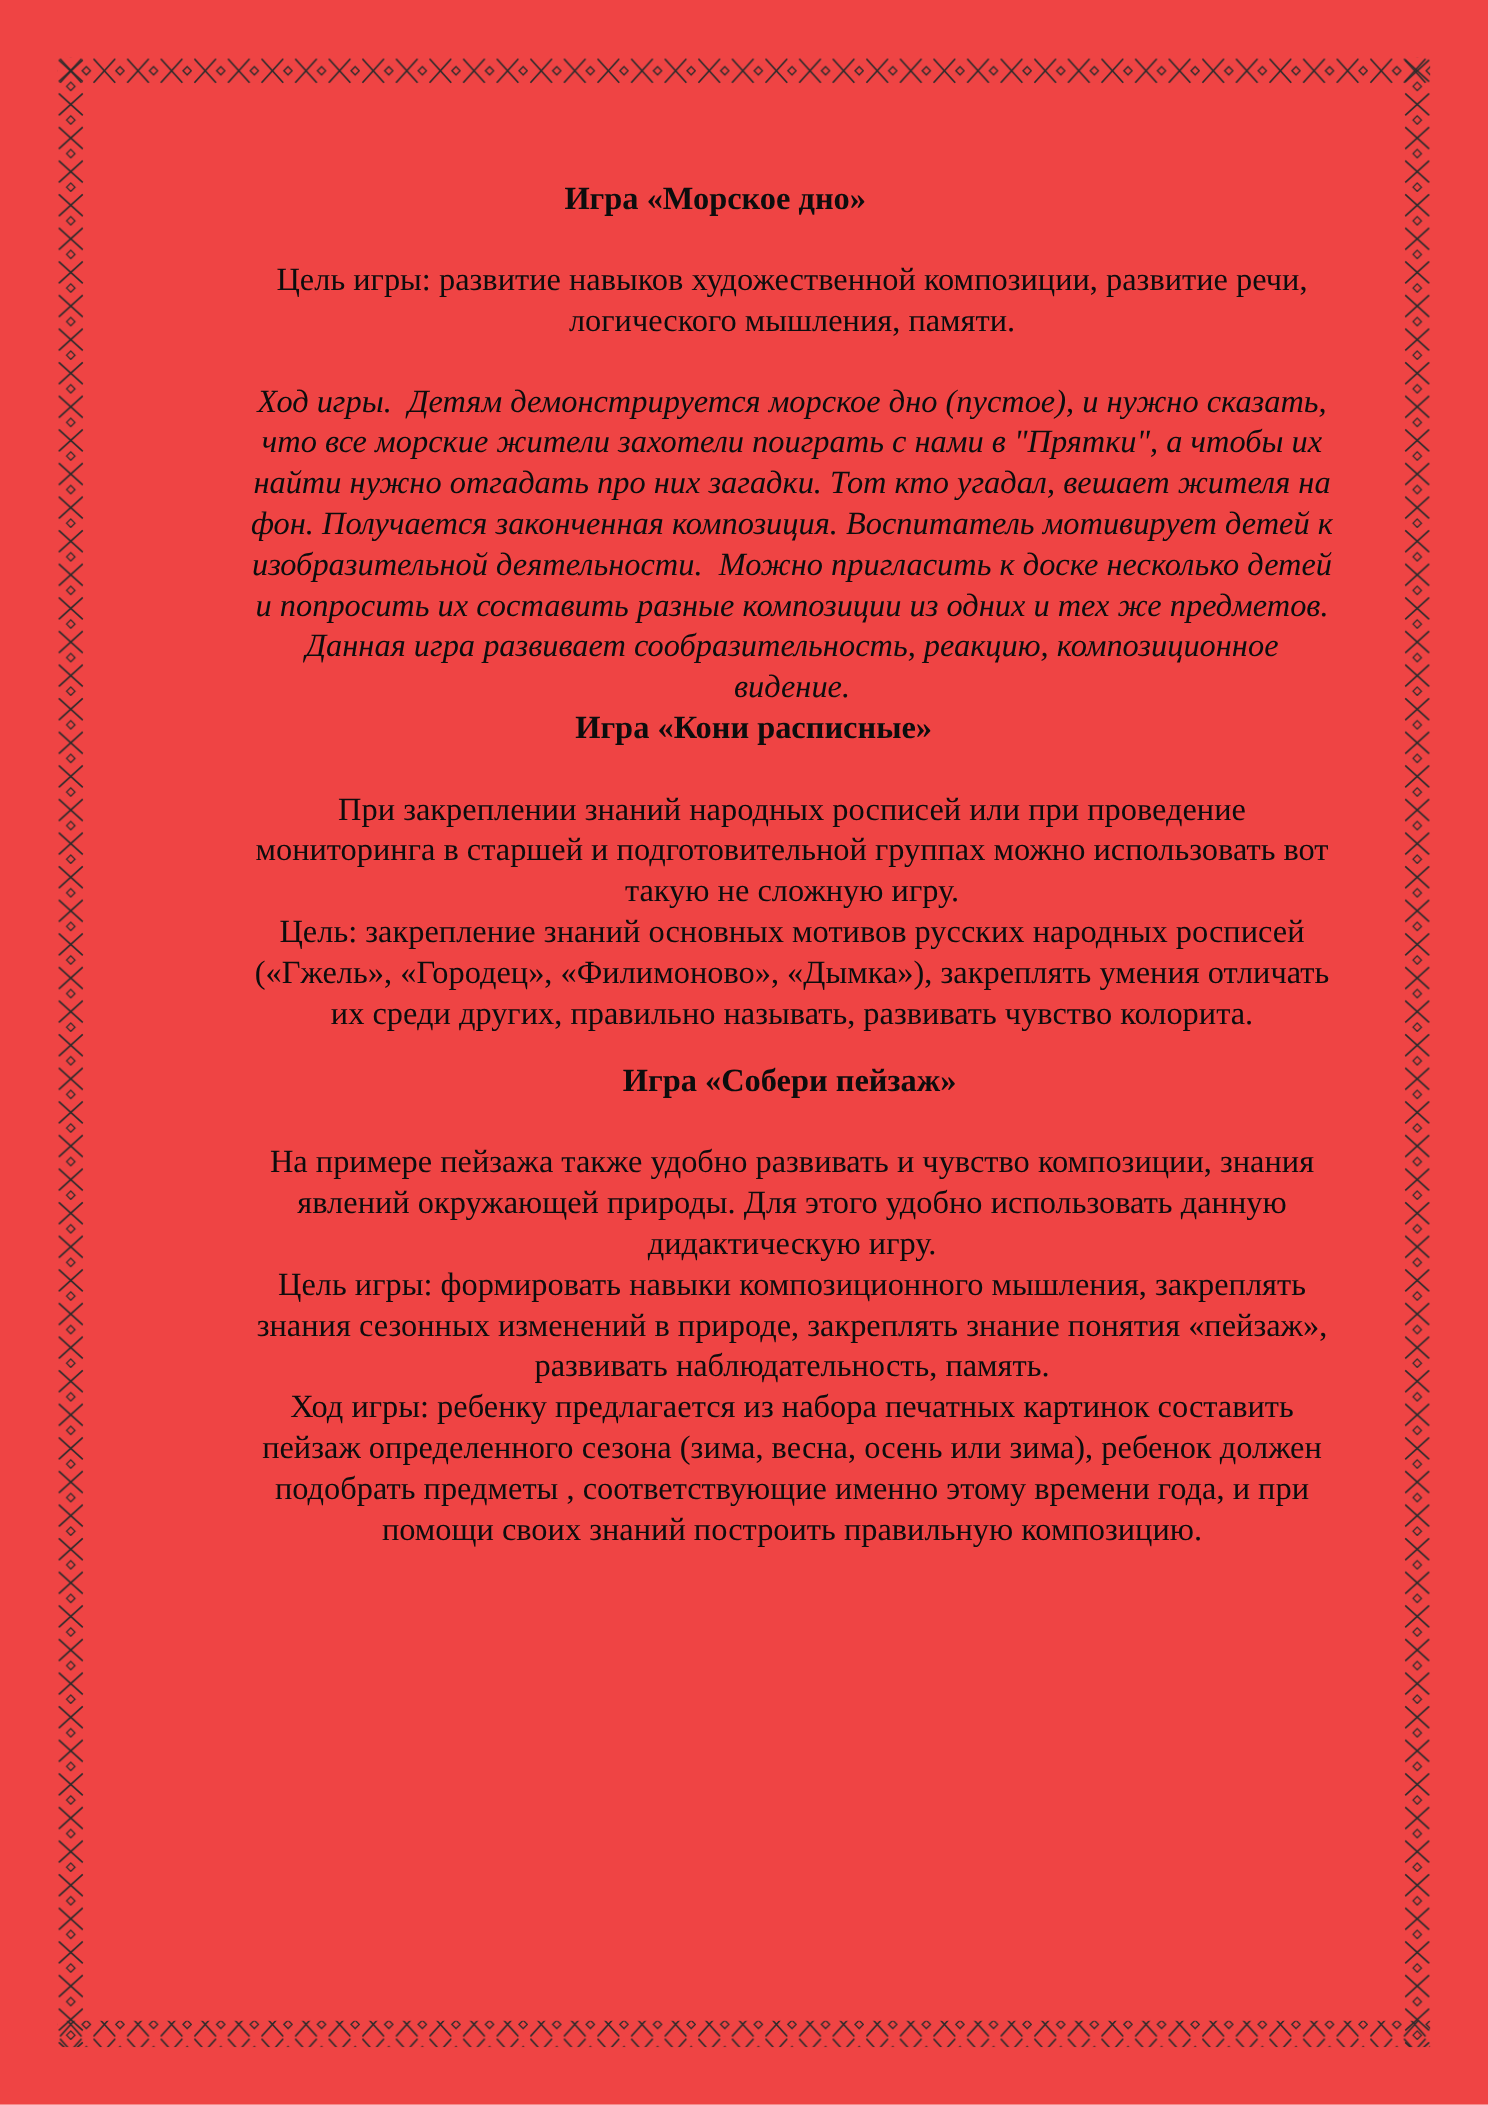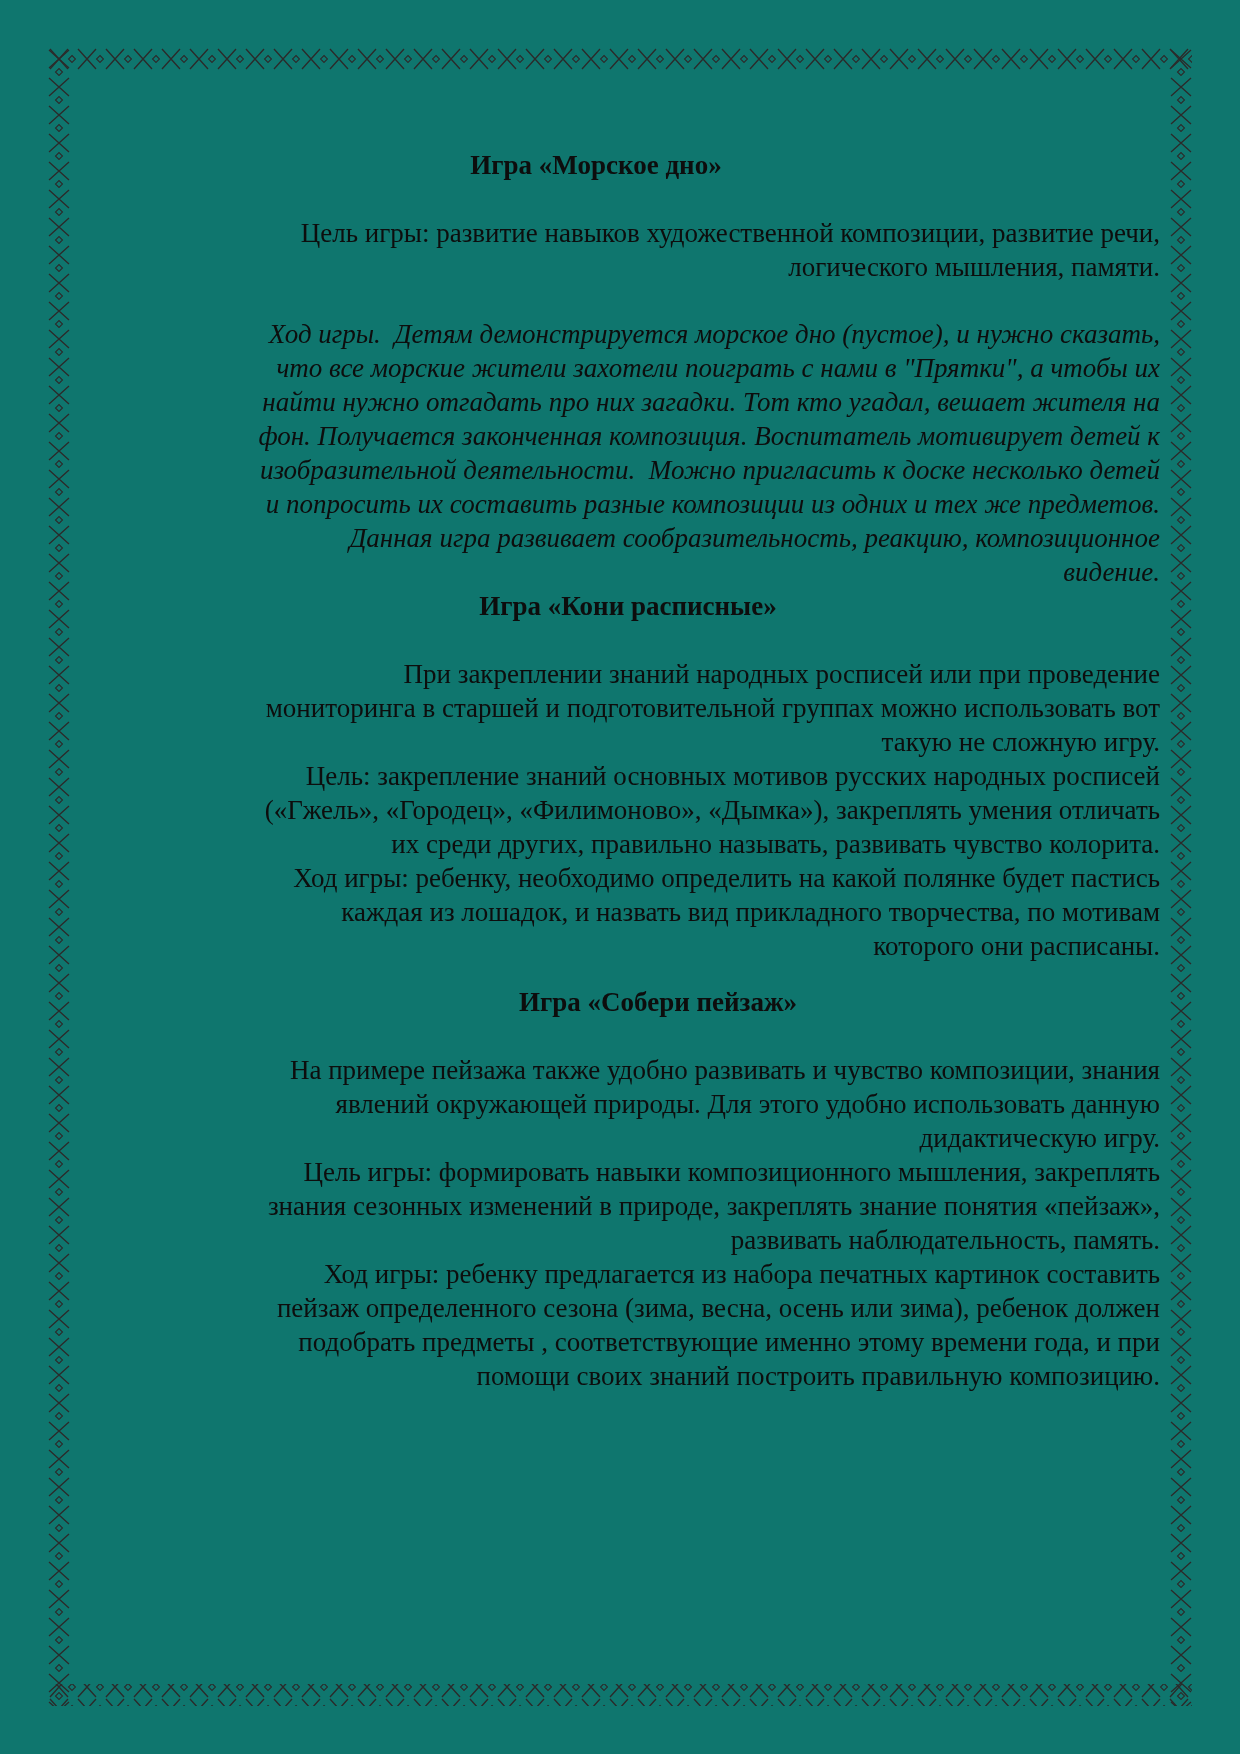"Игра «Морское дно»" .page { background: #0f766e -> #ef4444 }
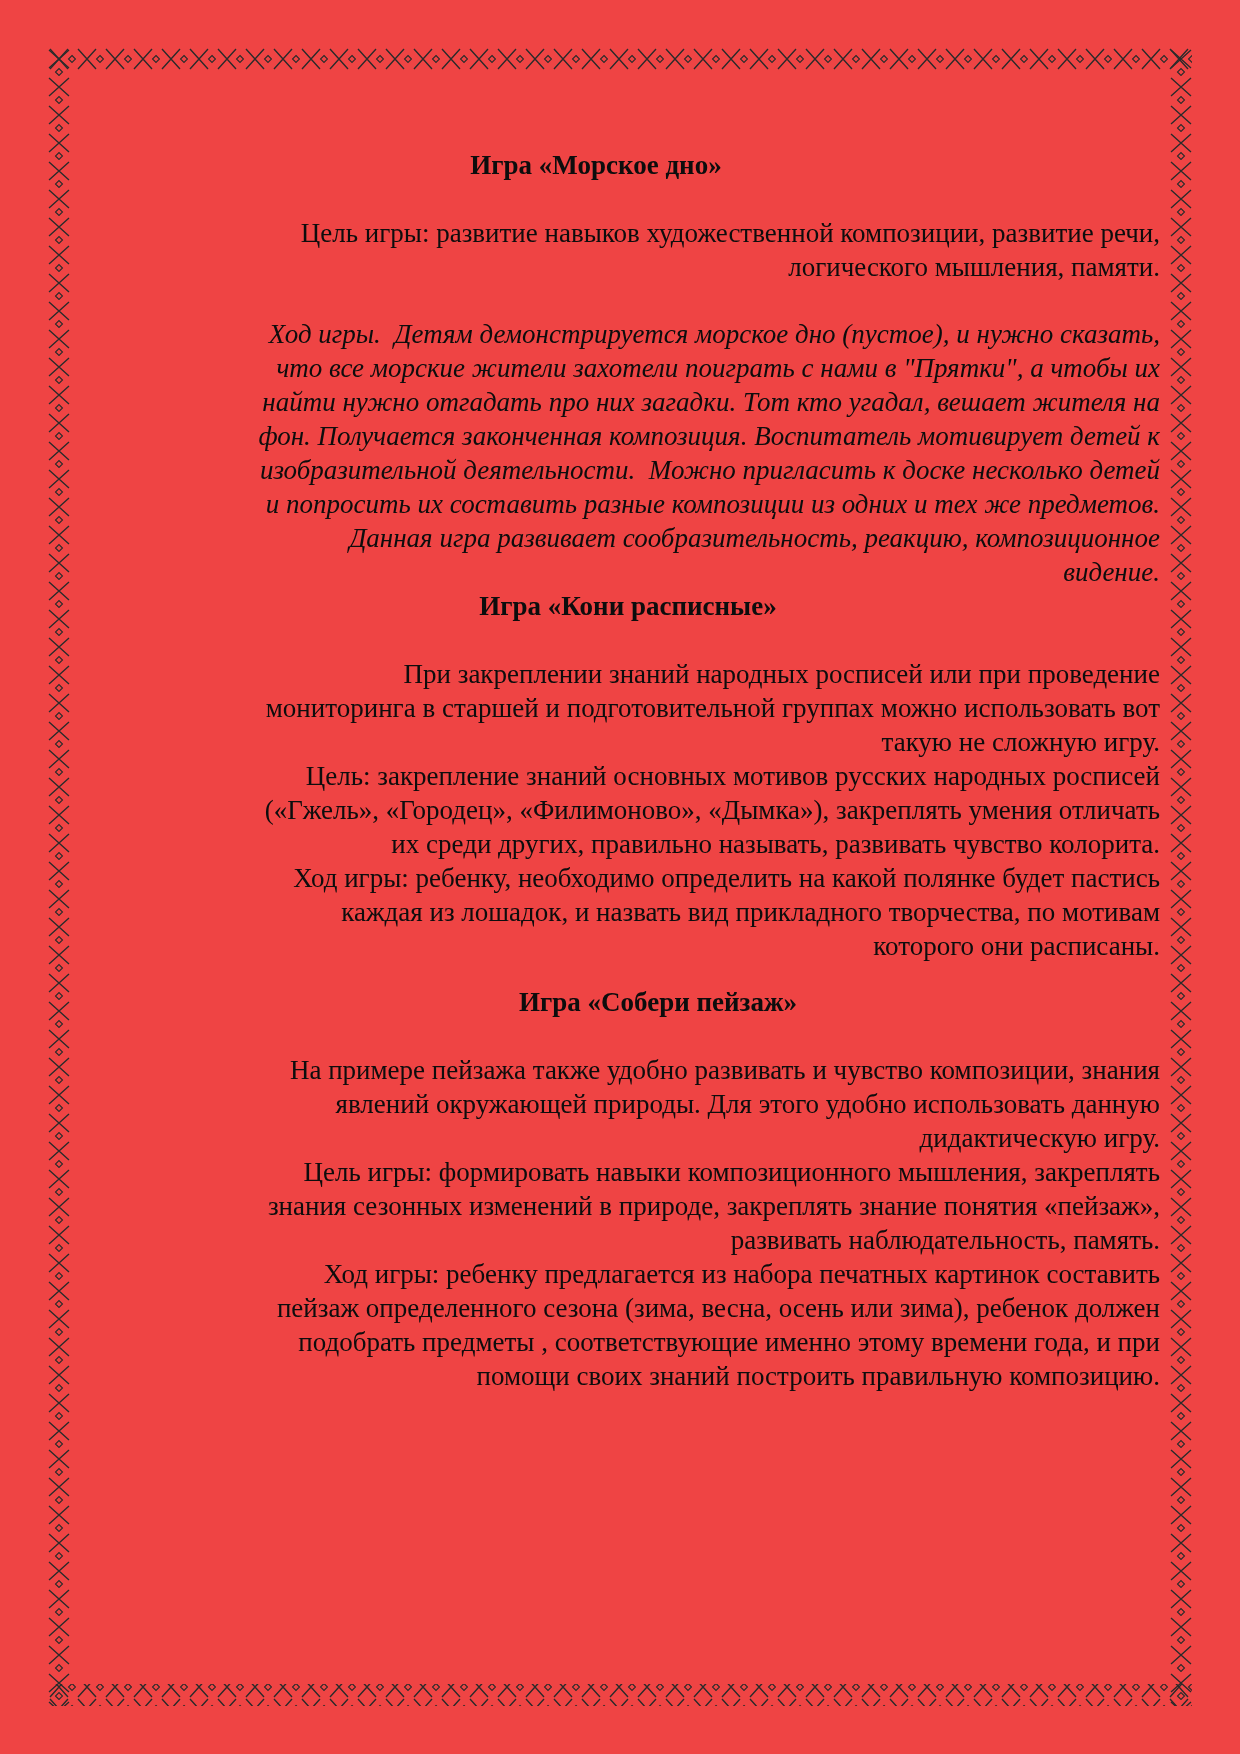"Цель игры: развитие навыков" .para { text-align: right -> center }
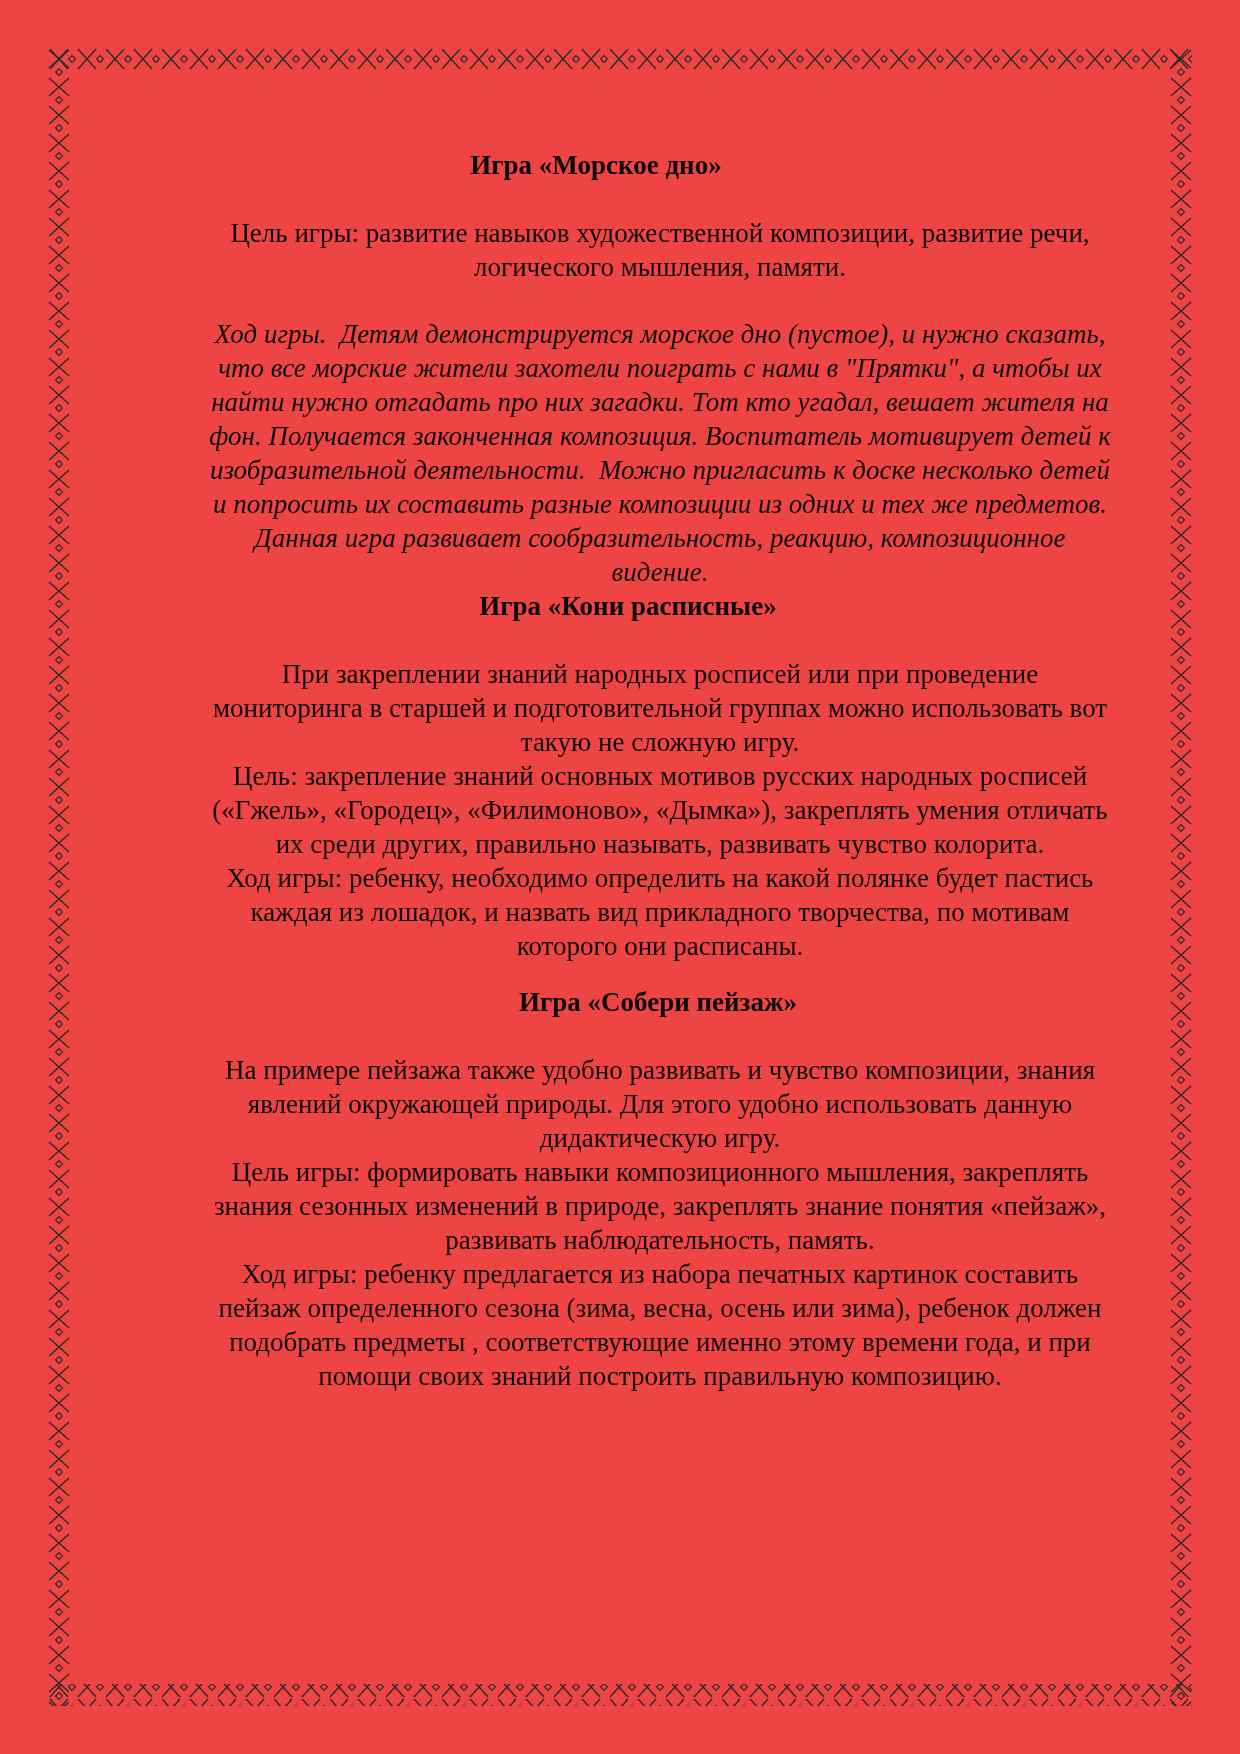"Ход игры: ребенку, необходимо определить" p.para { html: <p>Ход игры: ребенку, необходимо определить на какой полянке будет пастись каждая из лошадок, и назвать вид прикладного творчества, по мотивам которого они расписаны.</p> -> none }
